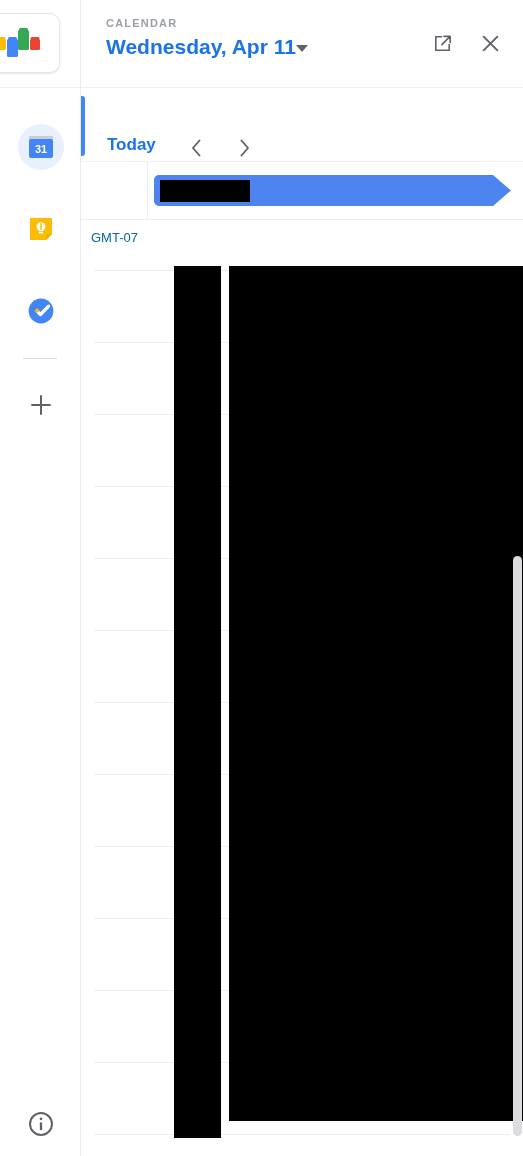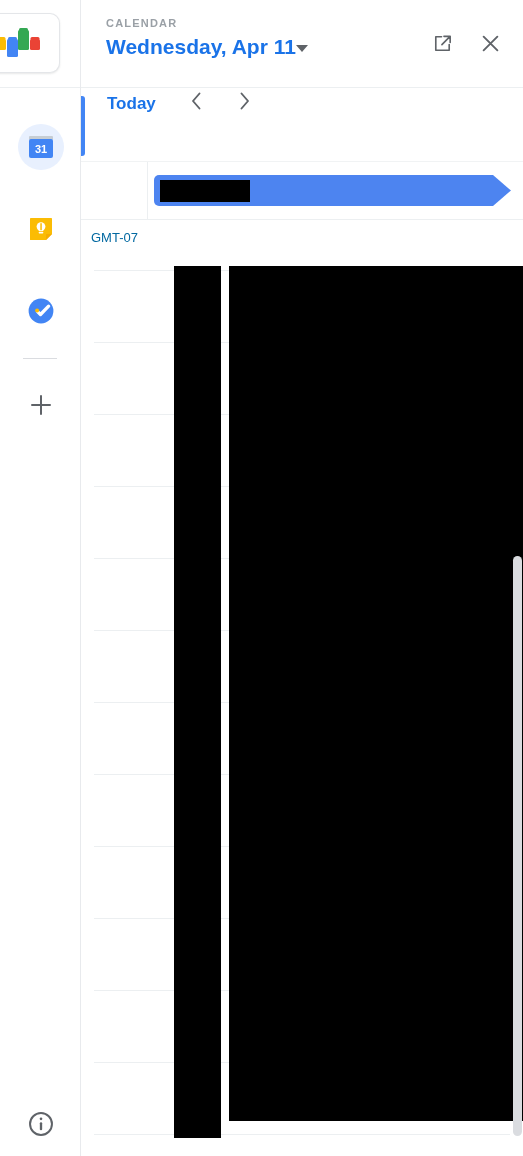"Today" .toolbar { align-items: flex-start -> flex-end }
